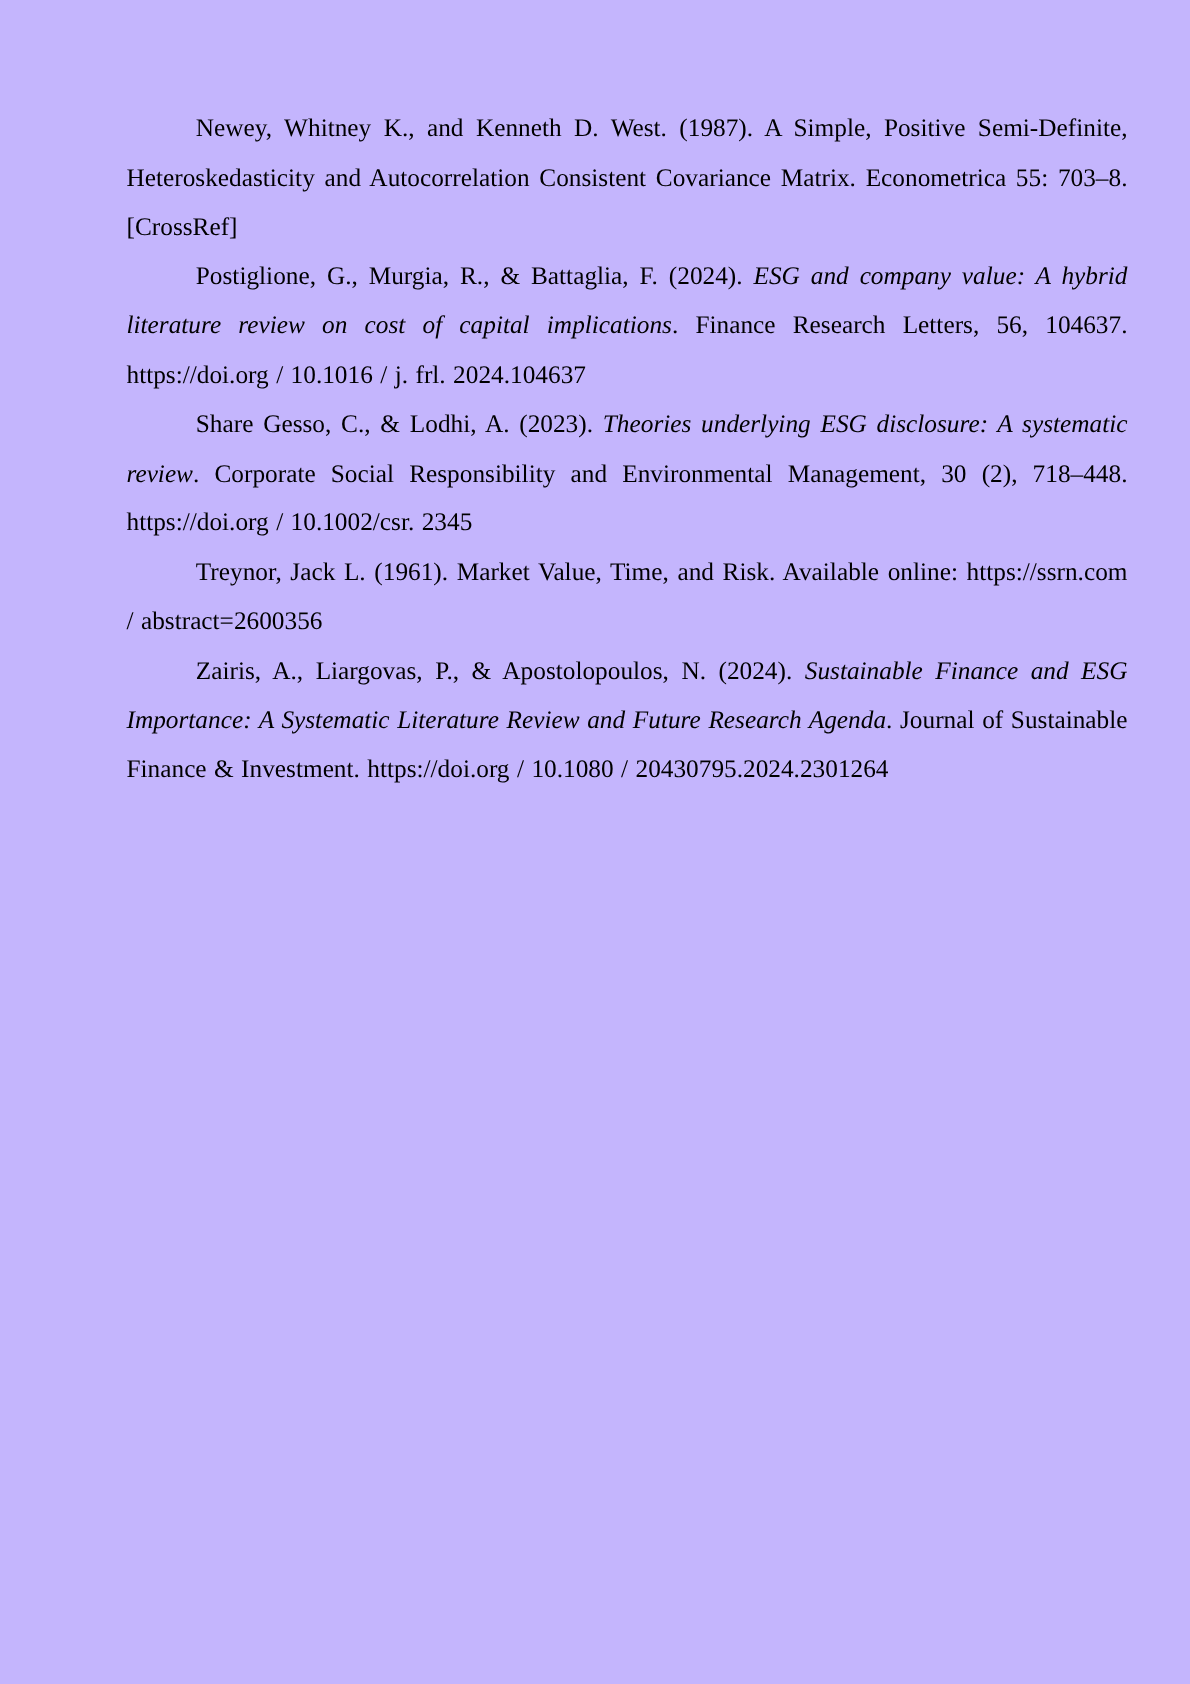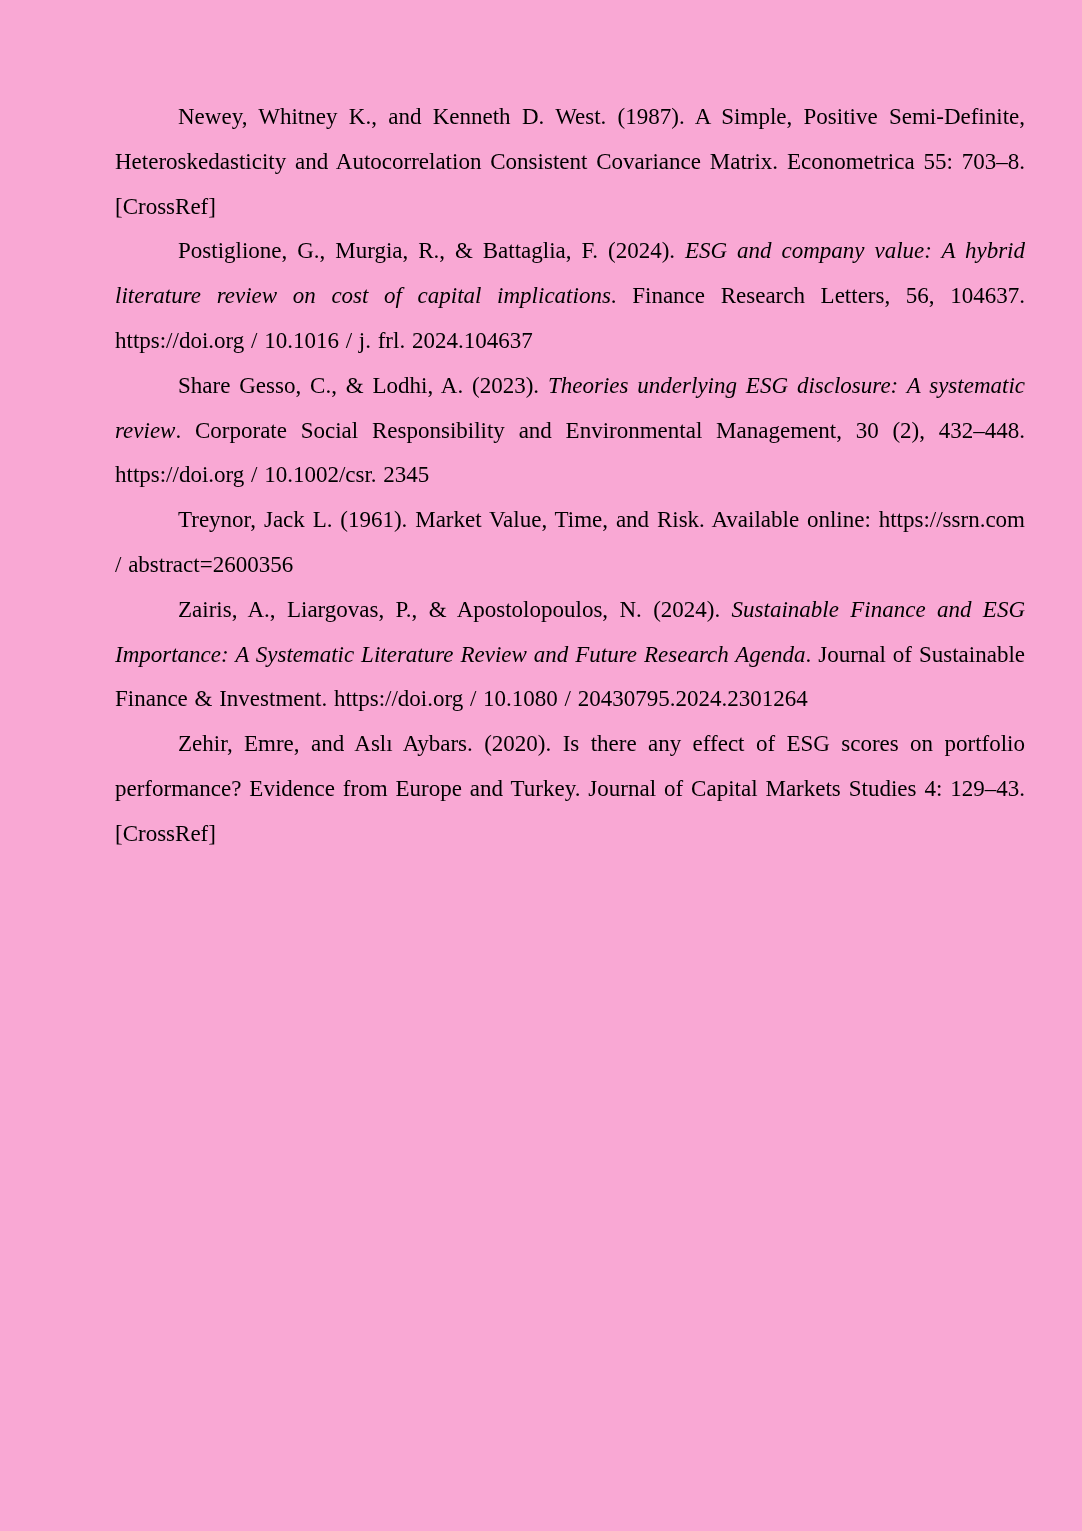"Newey, Whitney K., and Kenneth" .page { background: #f9a8d4 -> #c4b5fd }
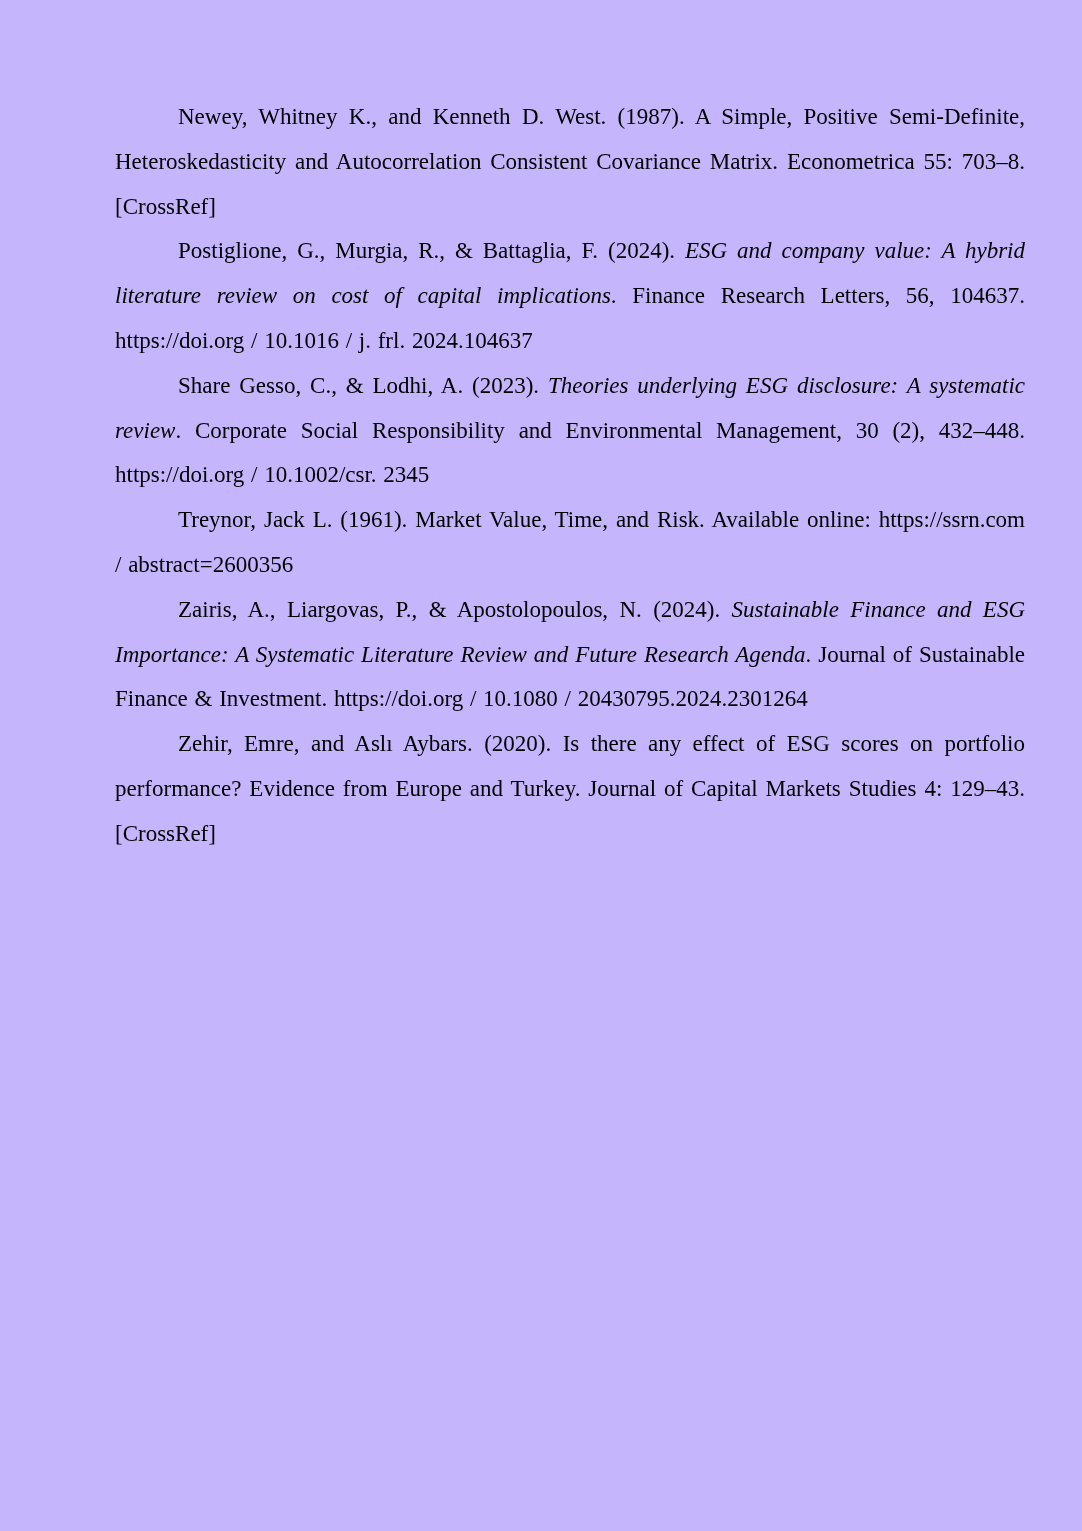". Corporate Social Responsibility and" span { text: 432 -> 718 }
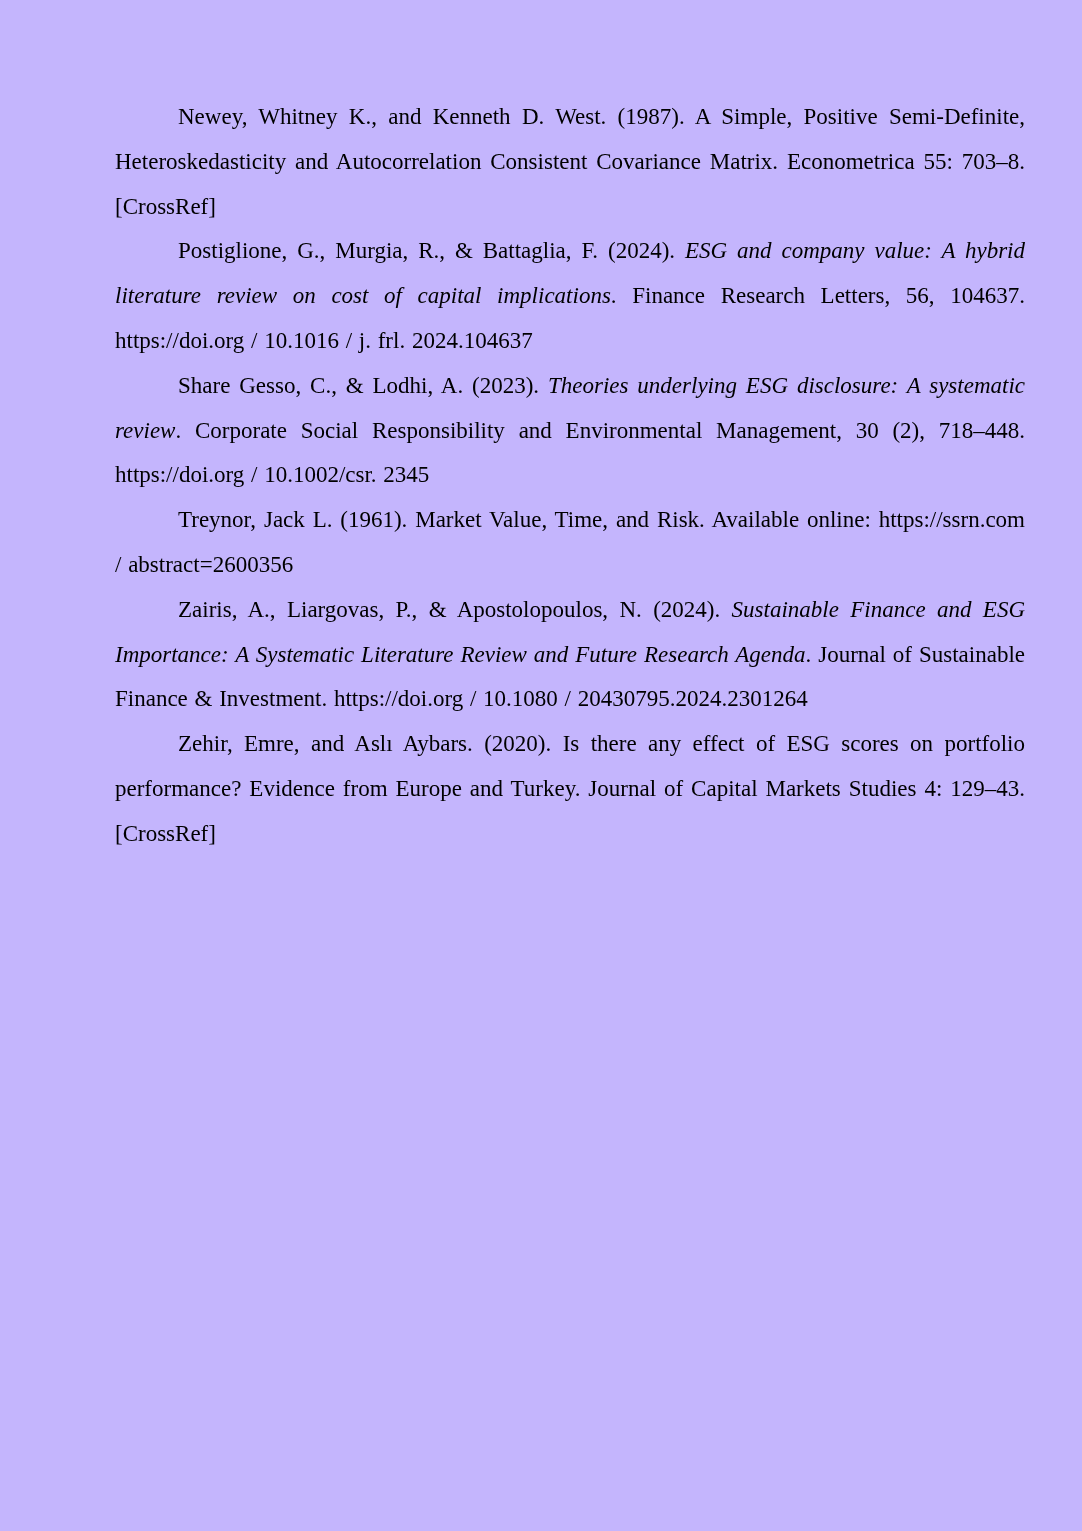"Zehir, Emre, and Aslı Aybars." p.ref { html: <p><span>Zehir, Emre, and Aslı Aybars. (2020). Is there any effect of ESG scores on portfolio performance? Evidence from Europe and Turkey. Journal of Capital Markets Studies 4: 129–43. [CrossRef]</span></p> -> none }
